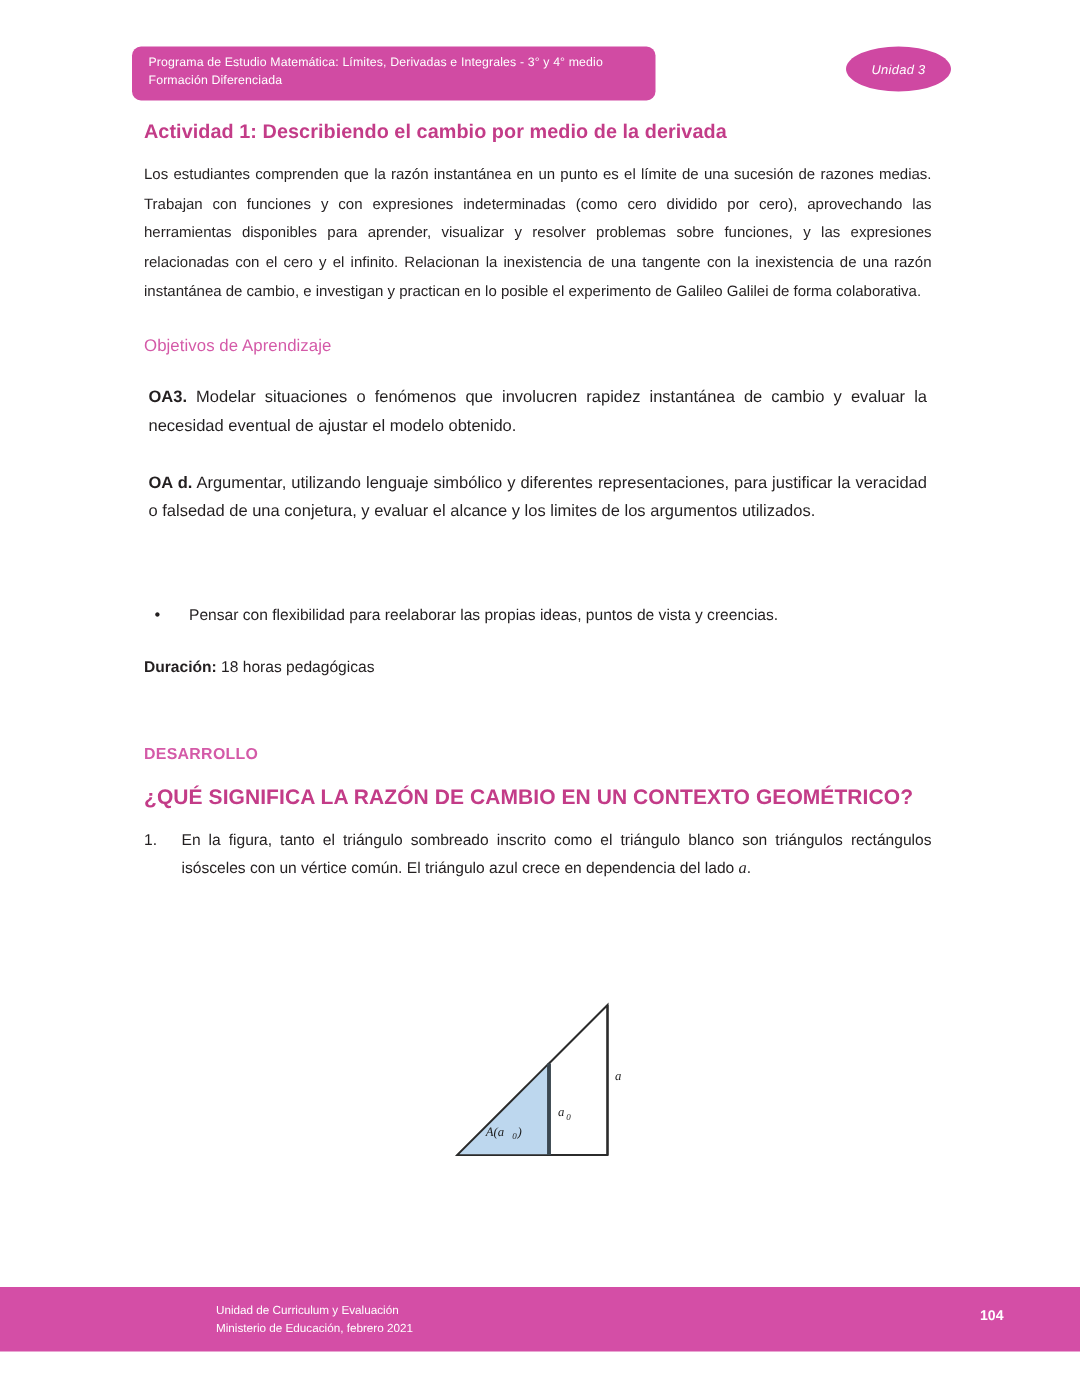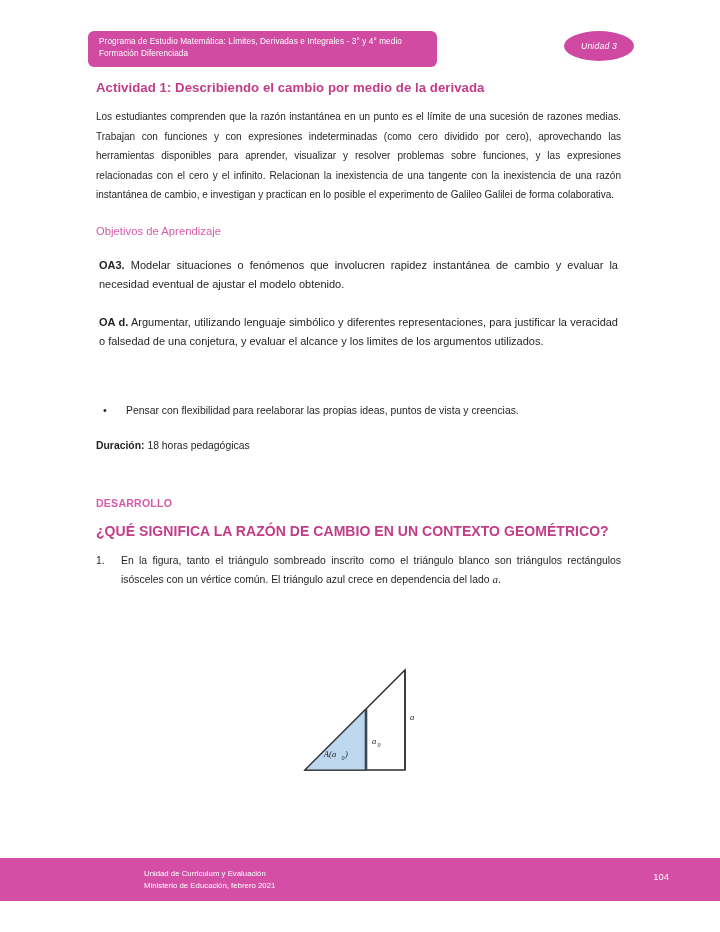"104" .footer-page { font-weight: normal -> bold }
